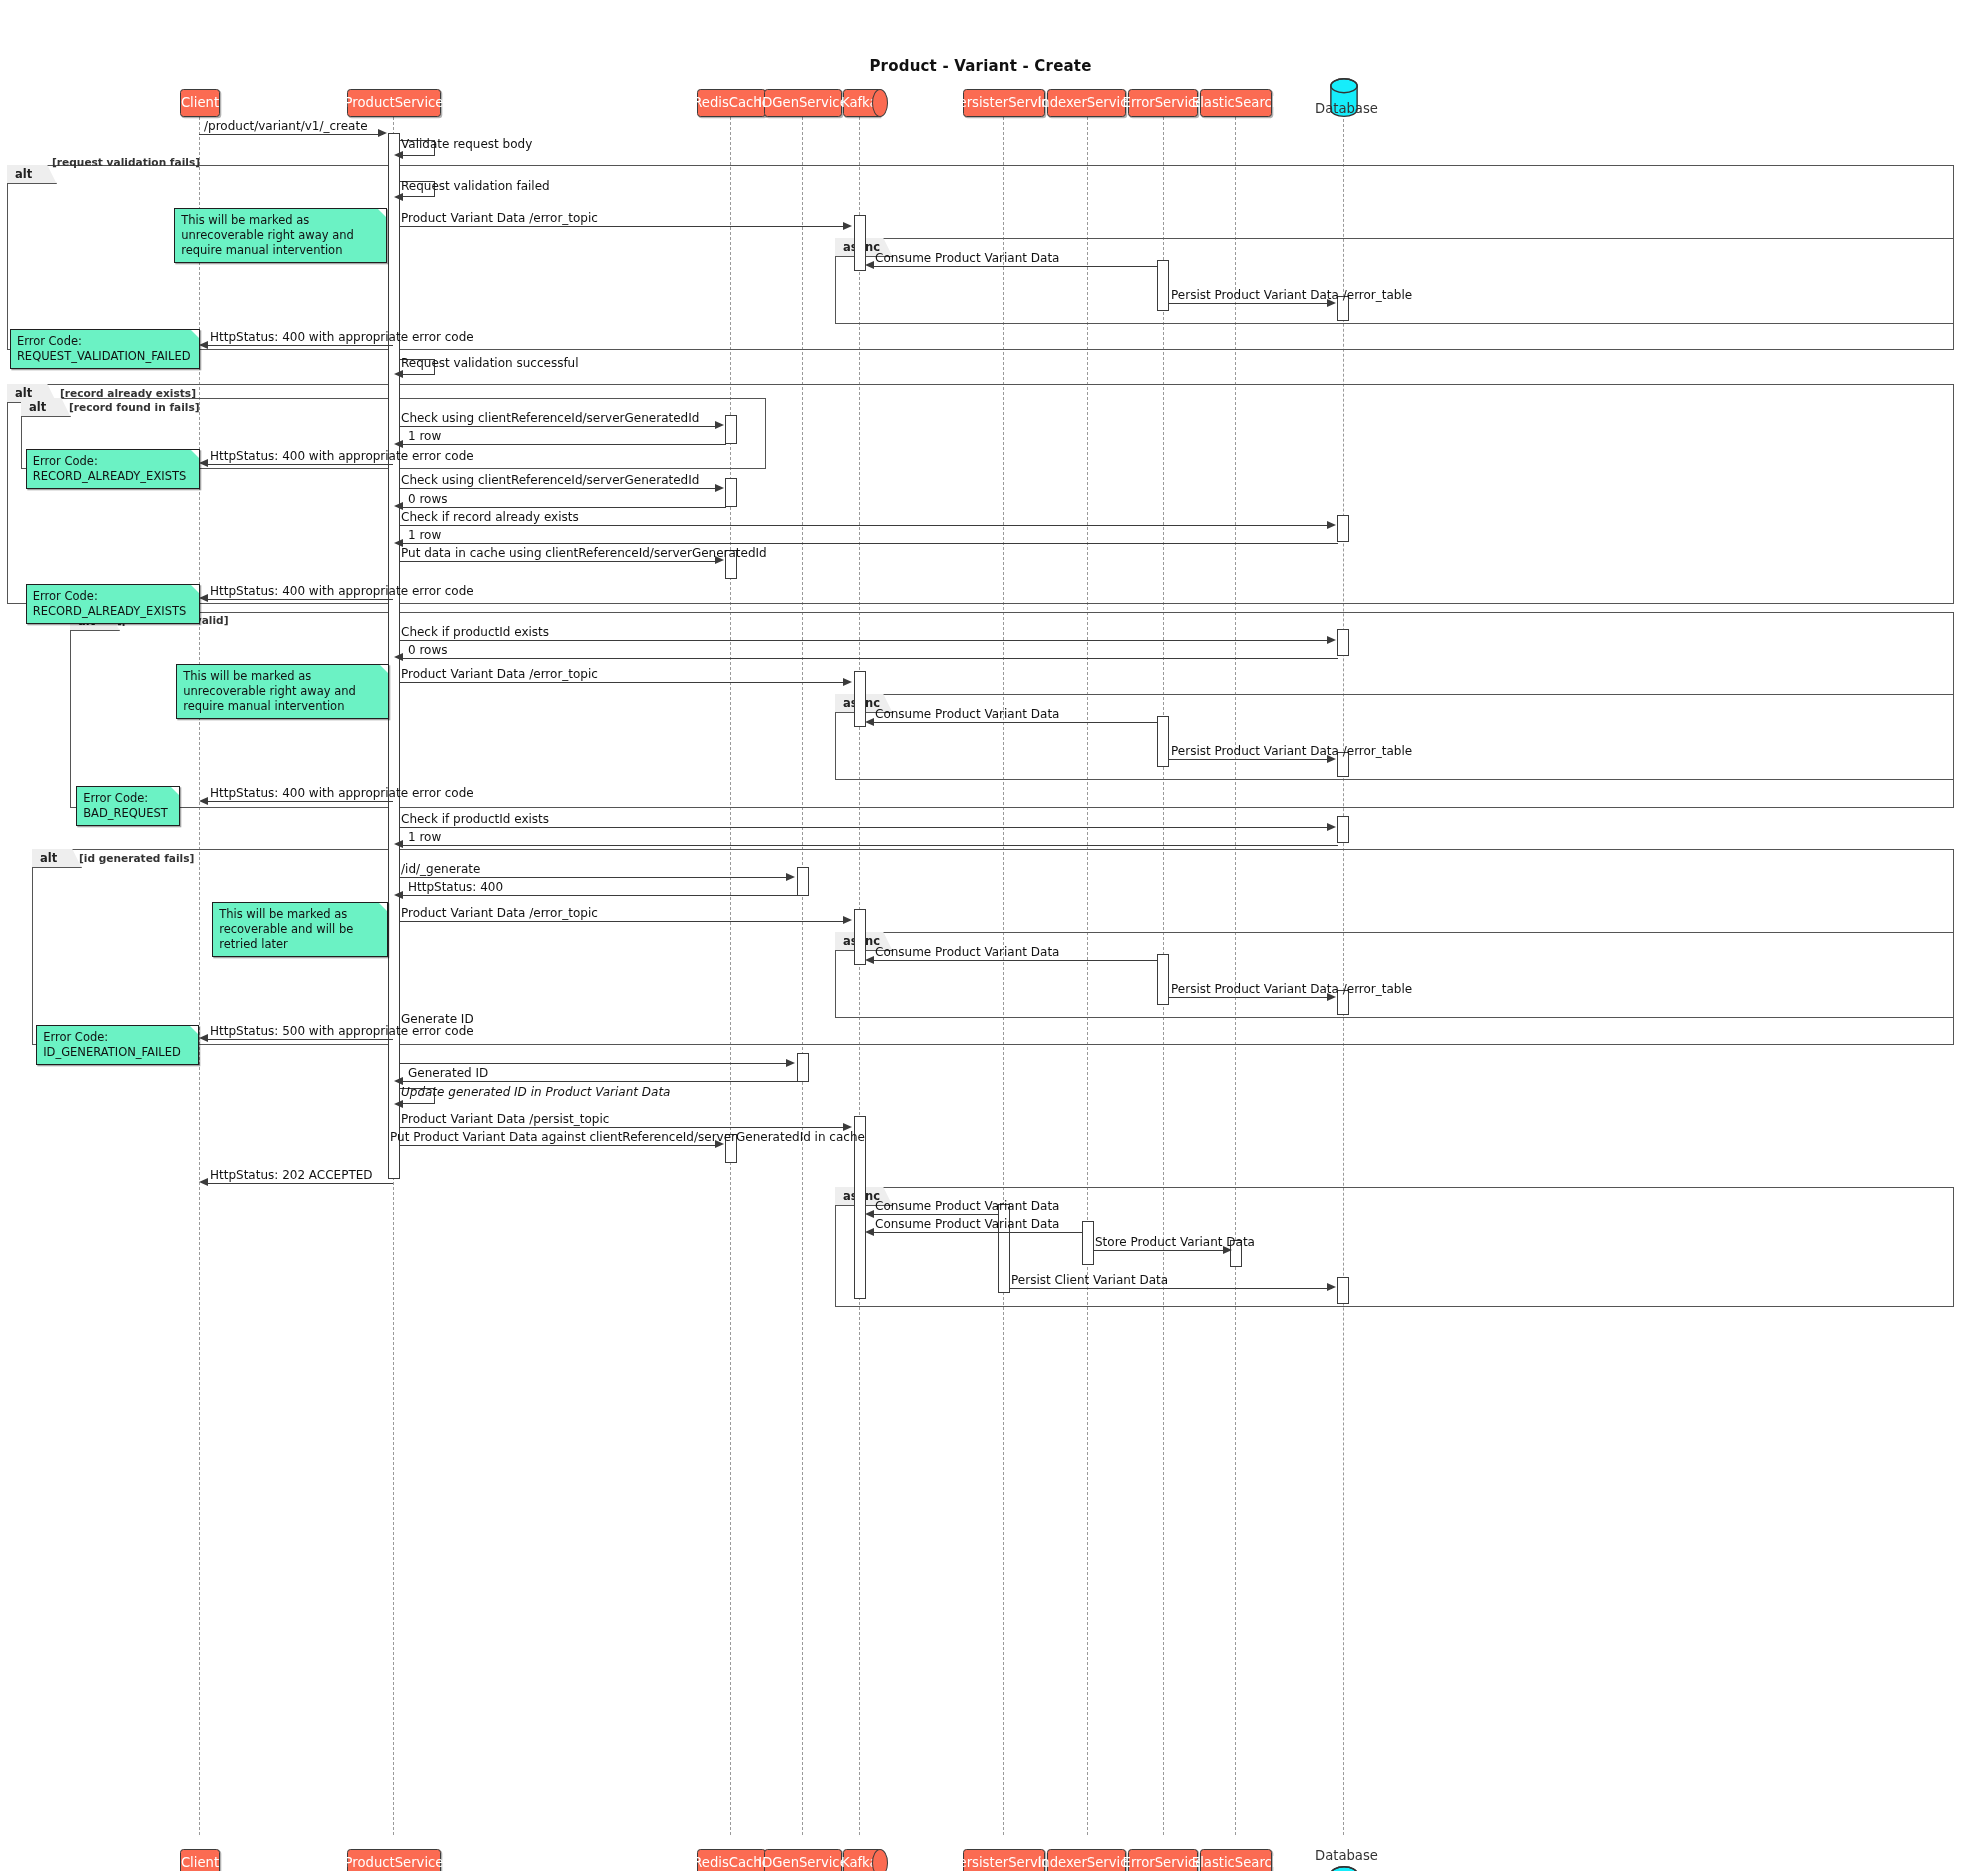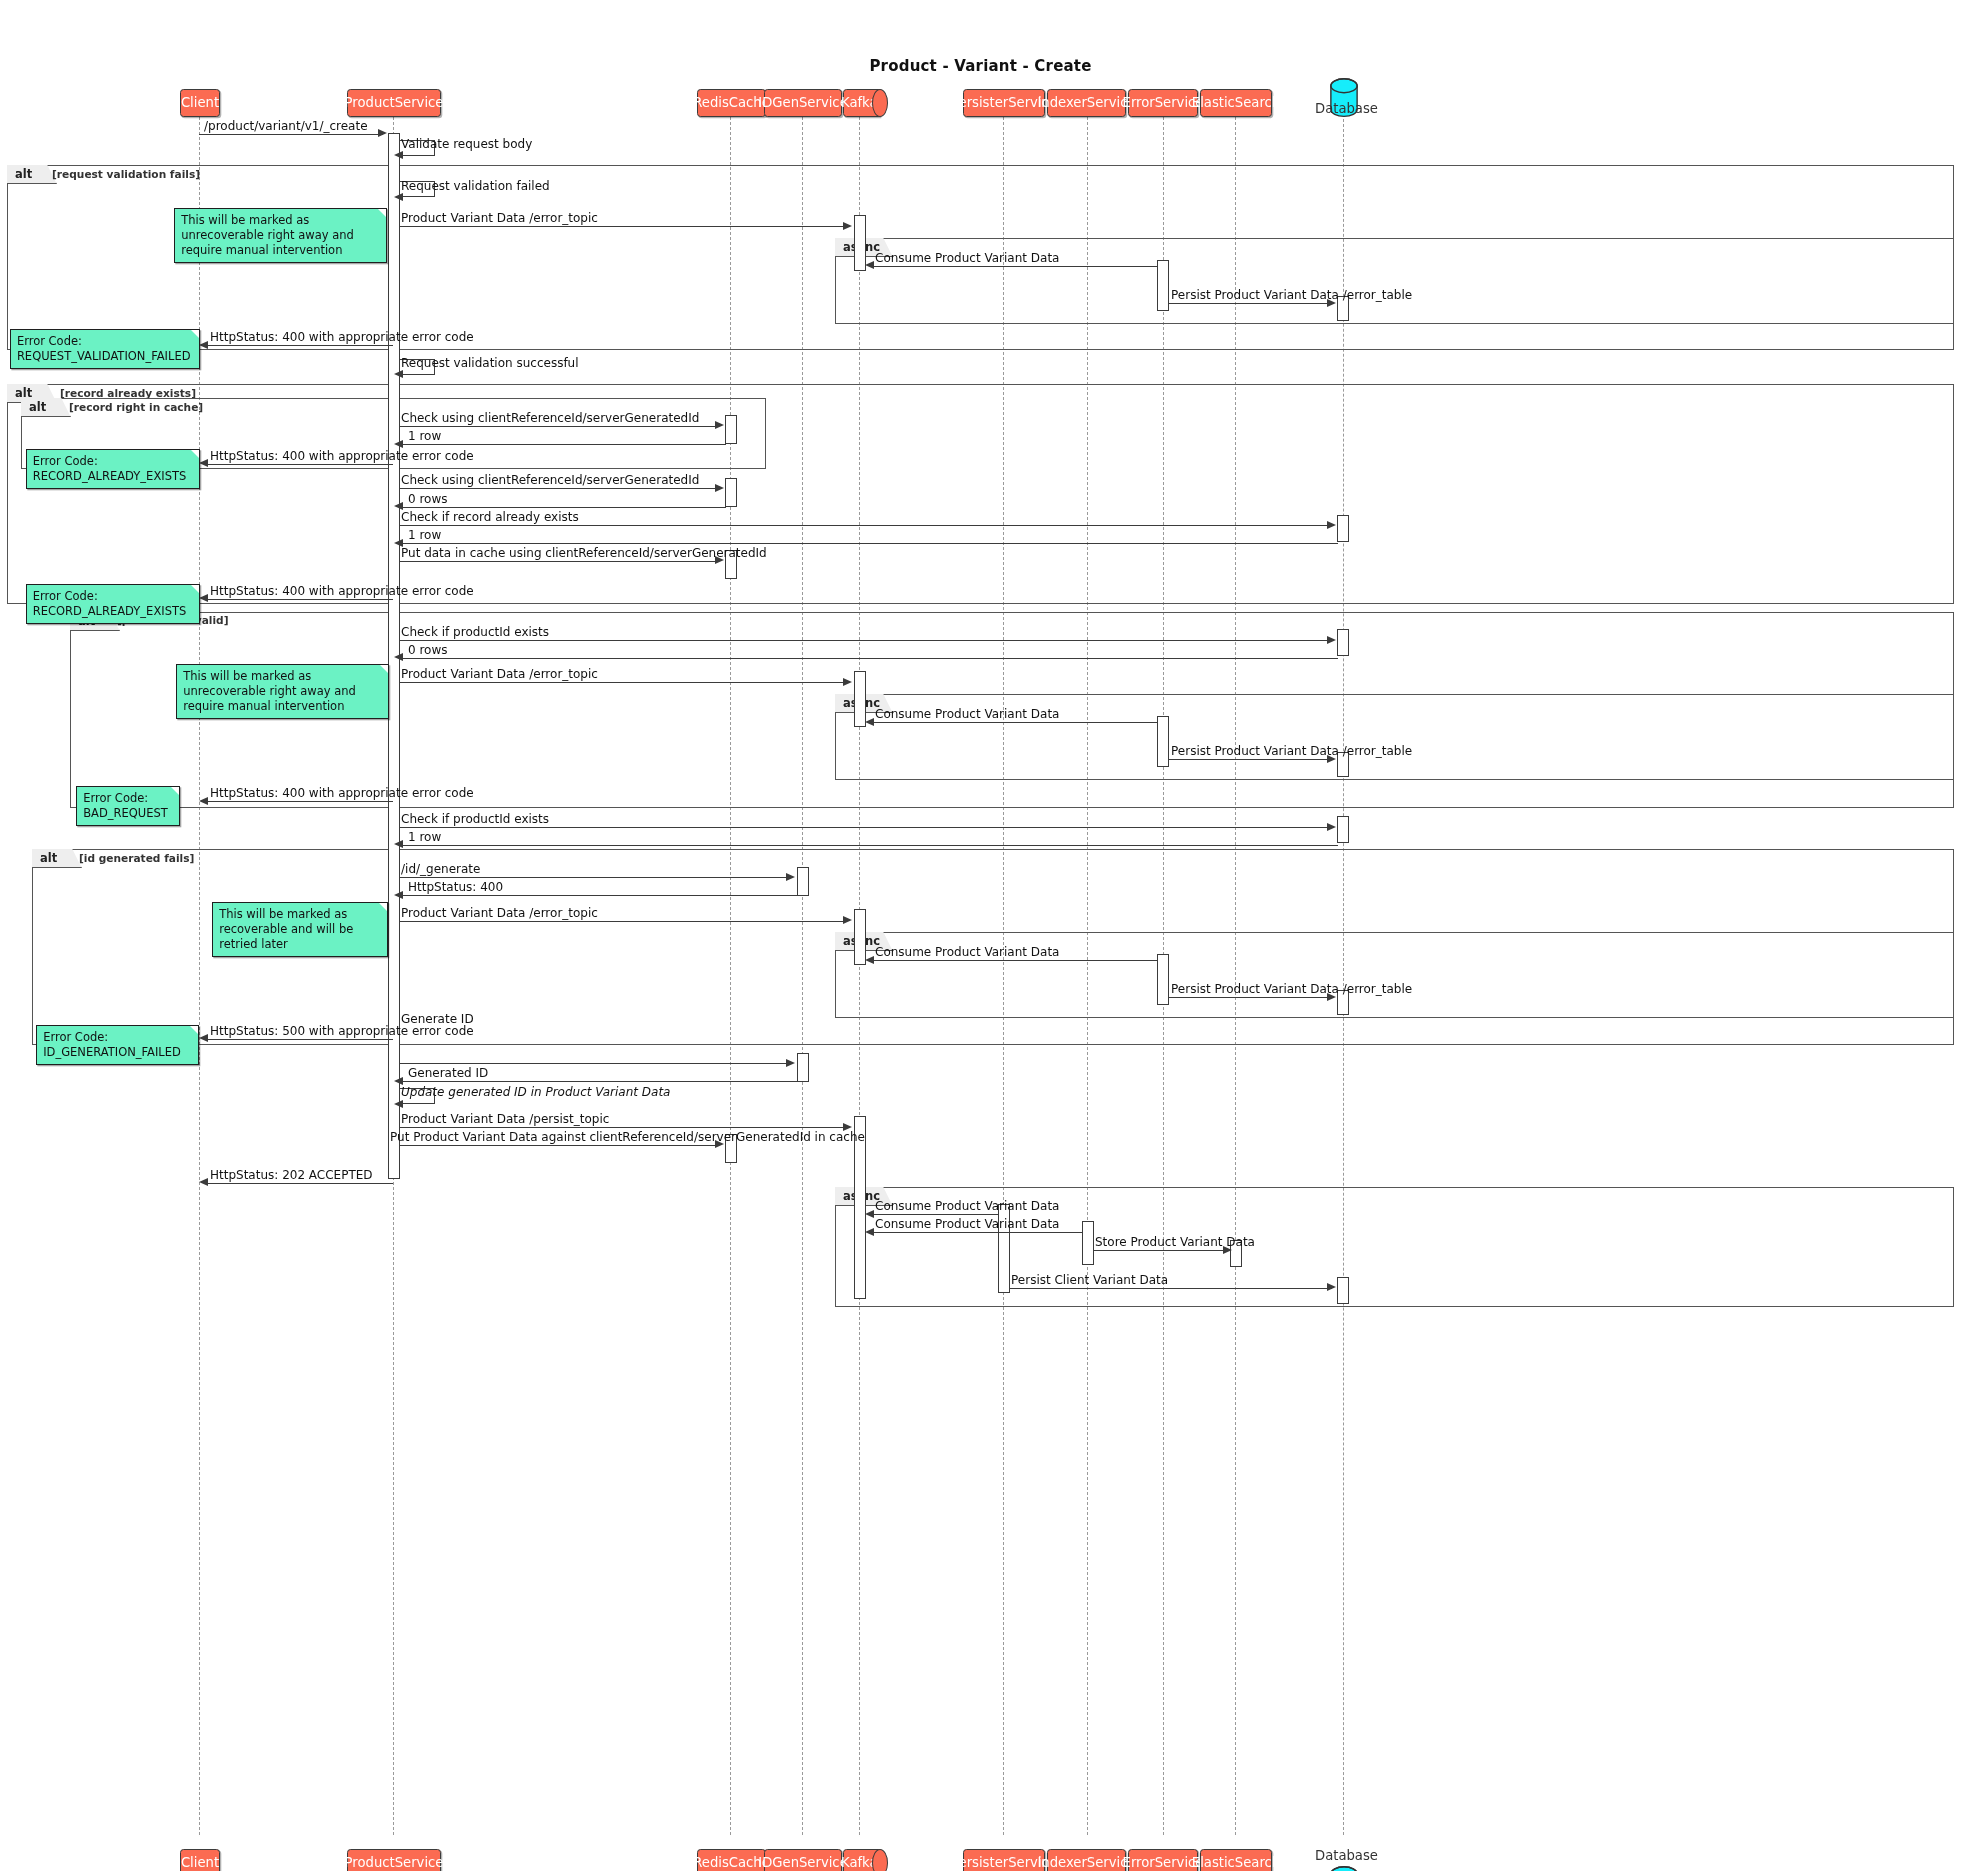"[request validation fails]" div.frame-cond { top: 120px -> 108px }
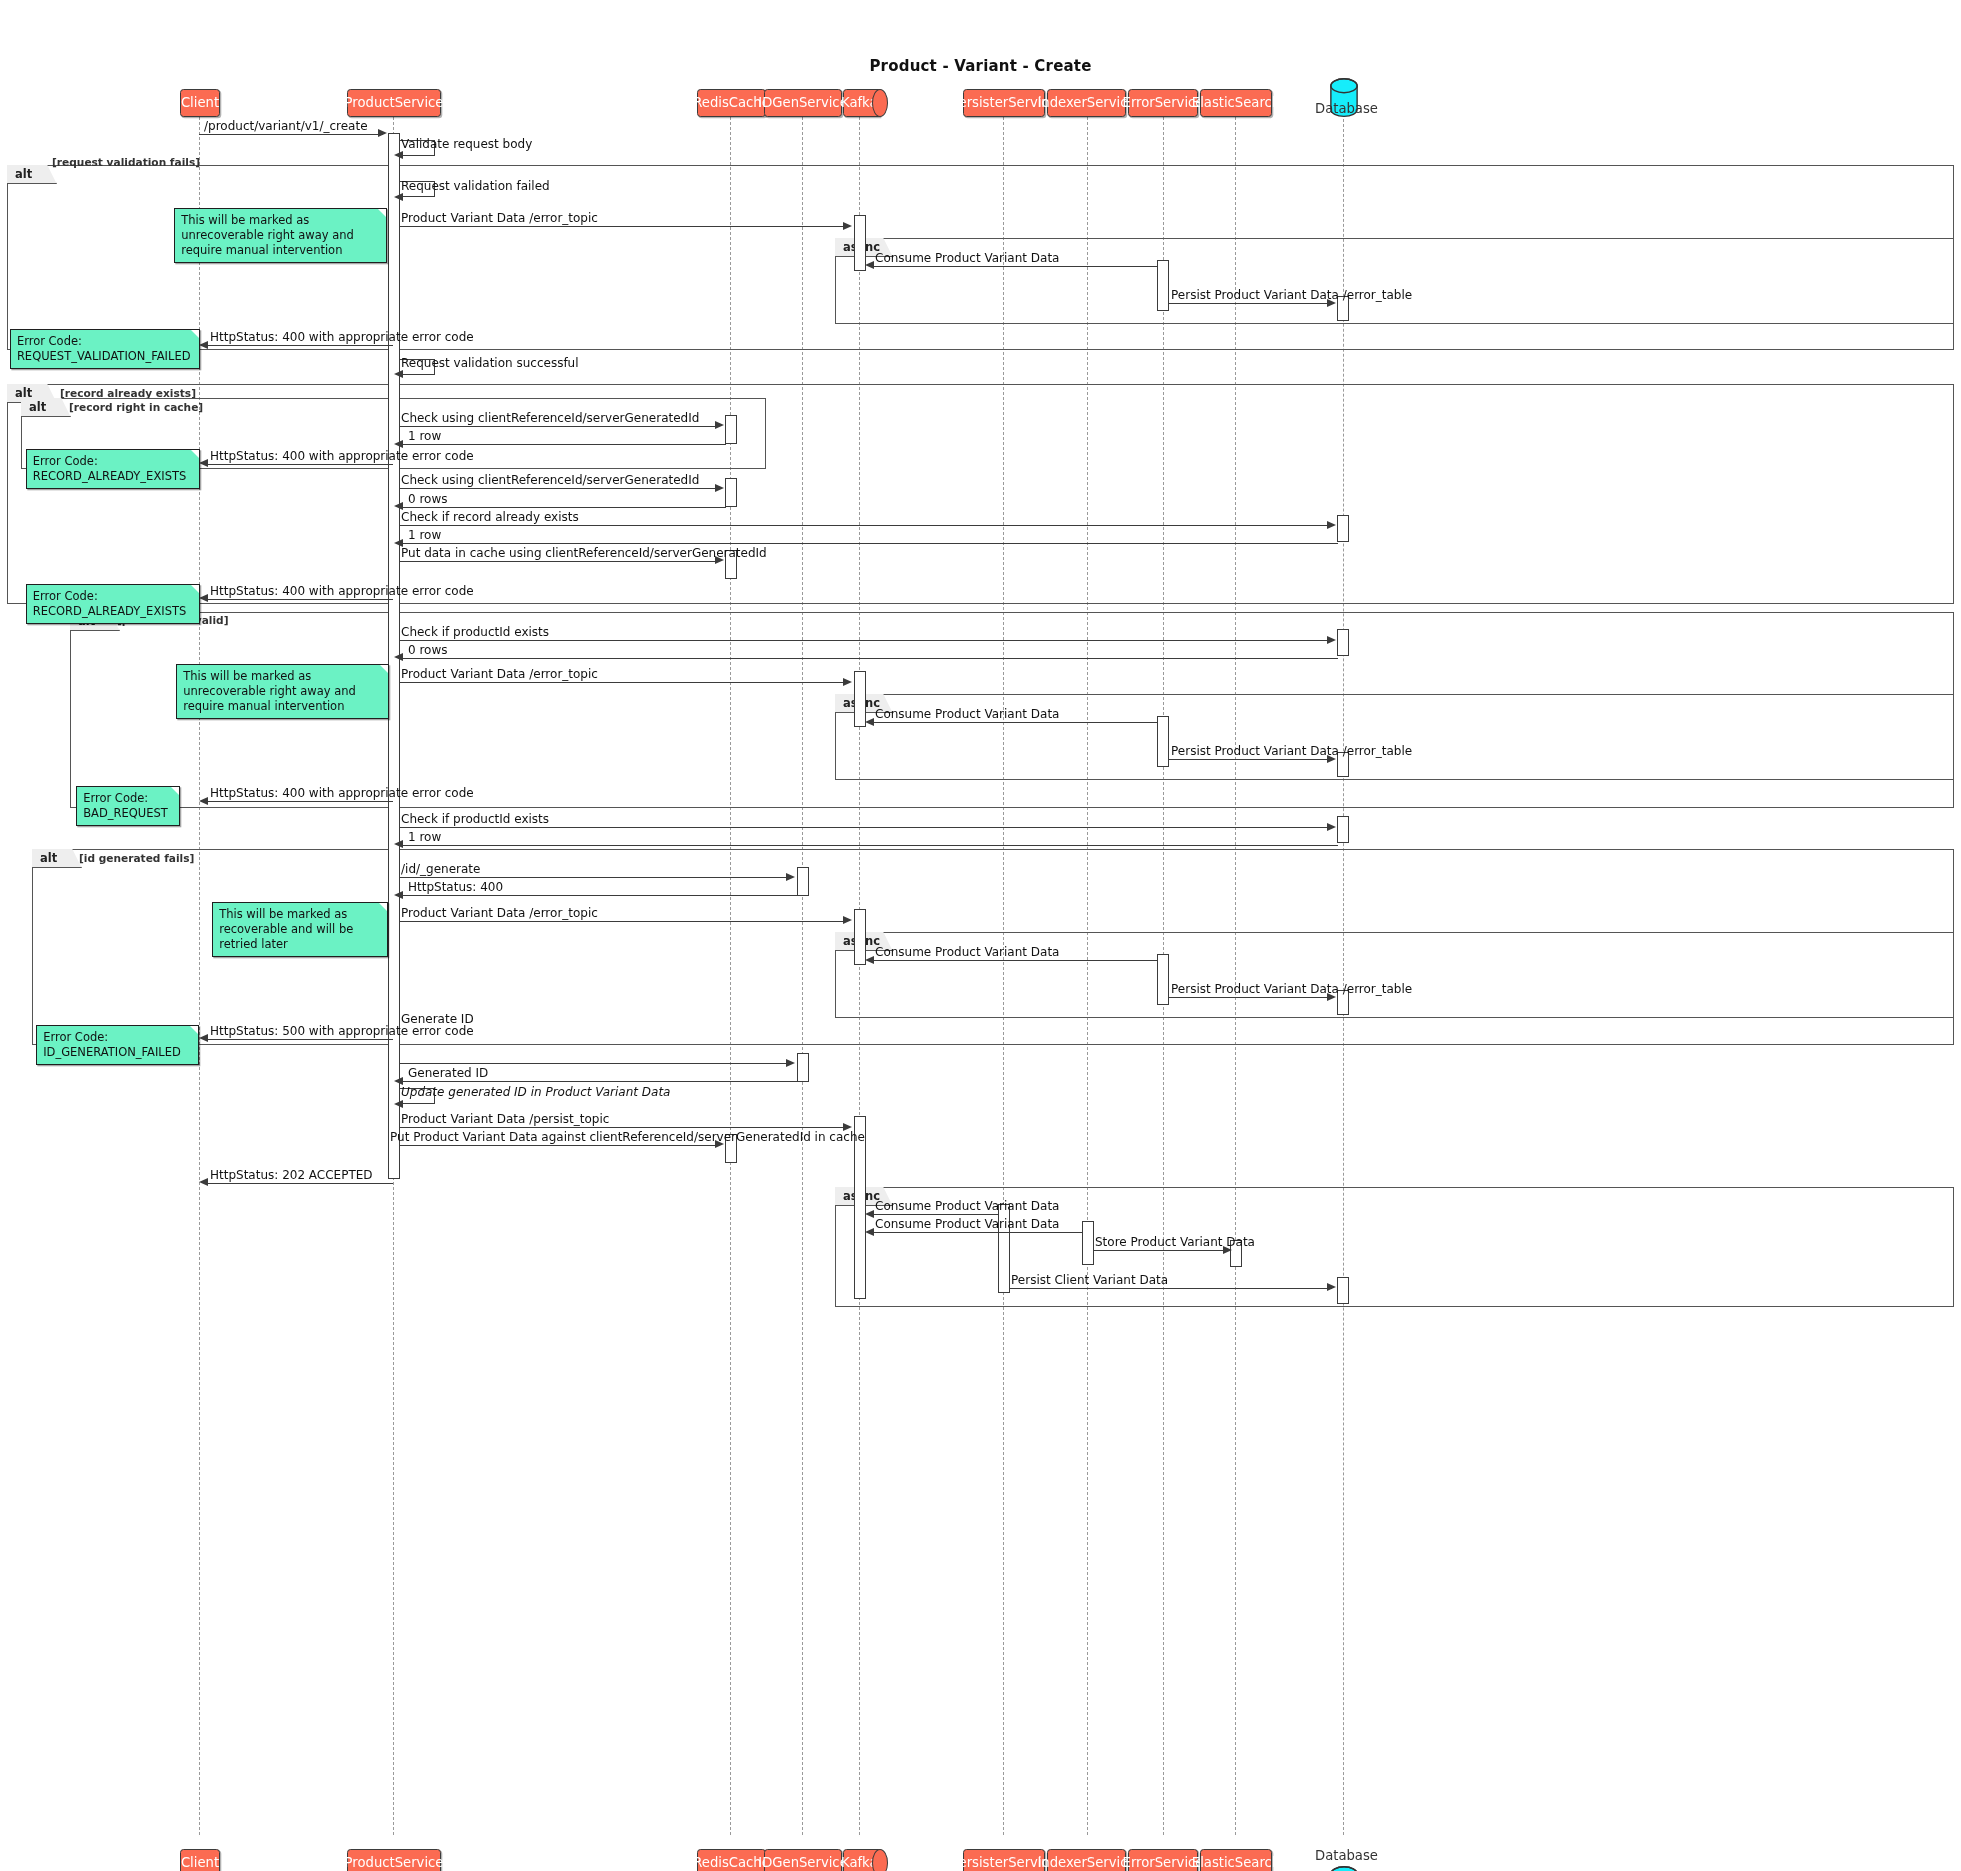"[record right in cache]" div.frame-cond { text: right in cache -> found in fails }
